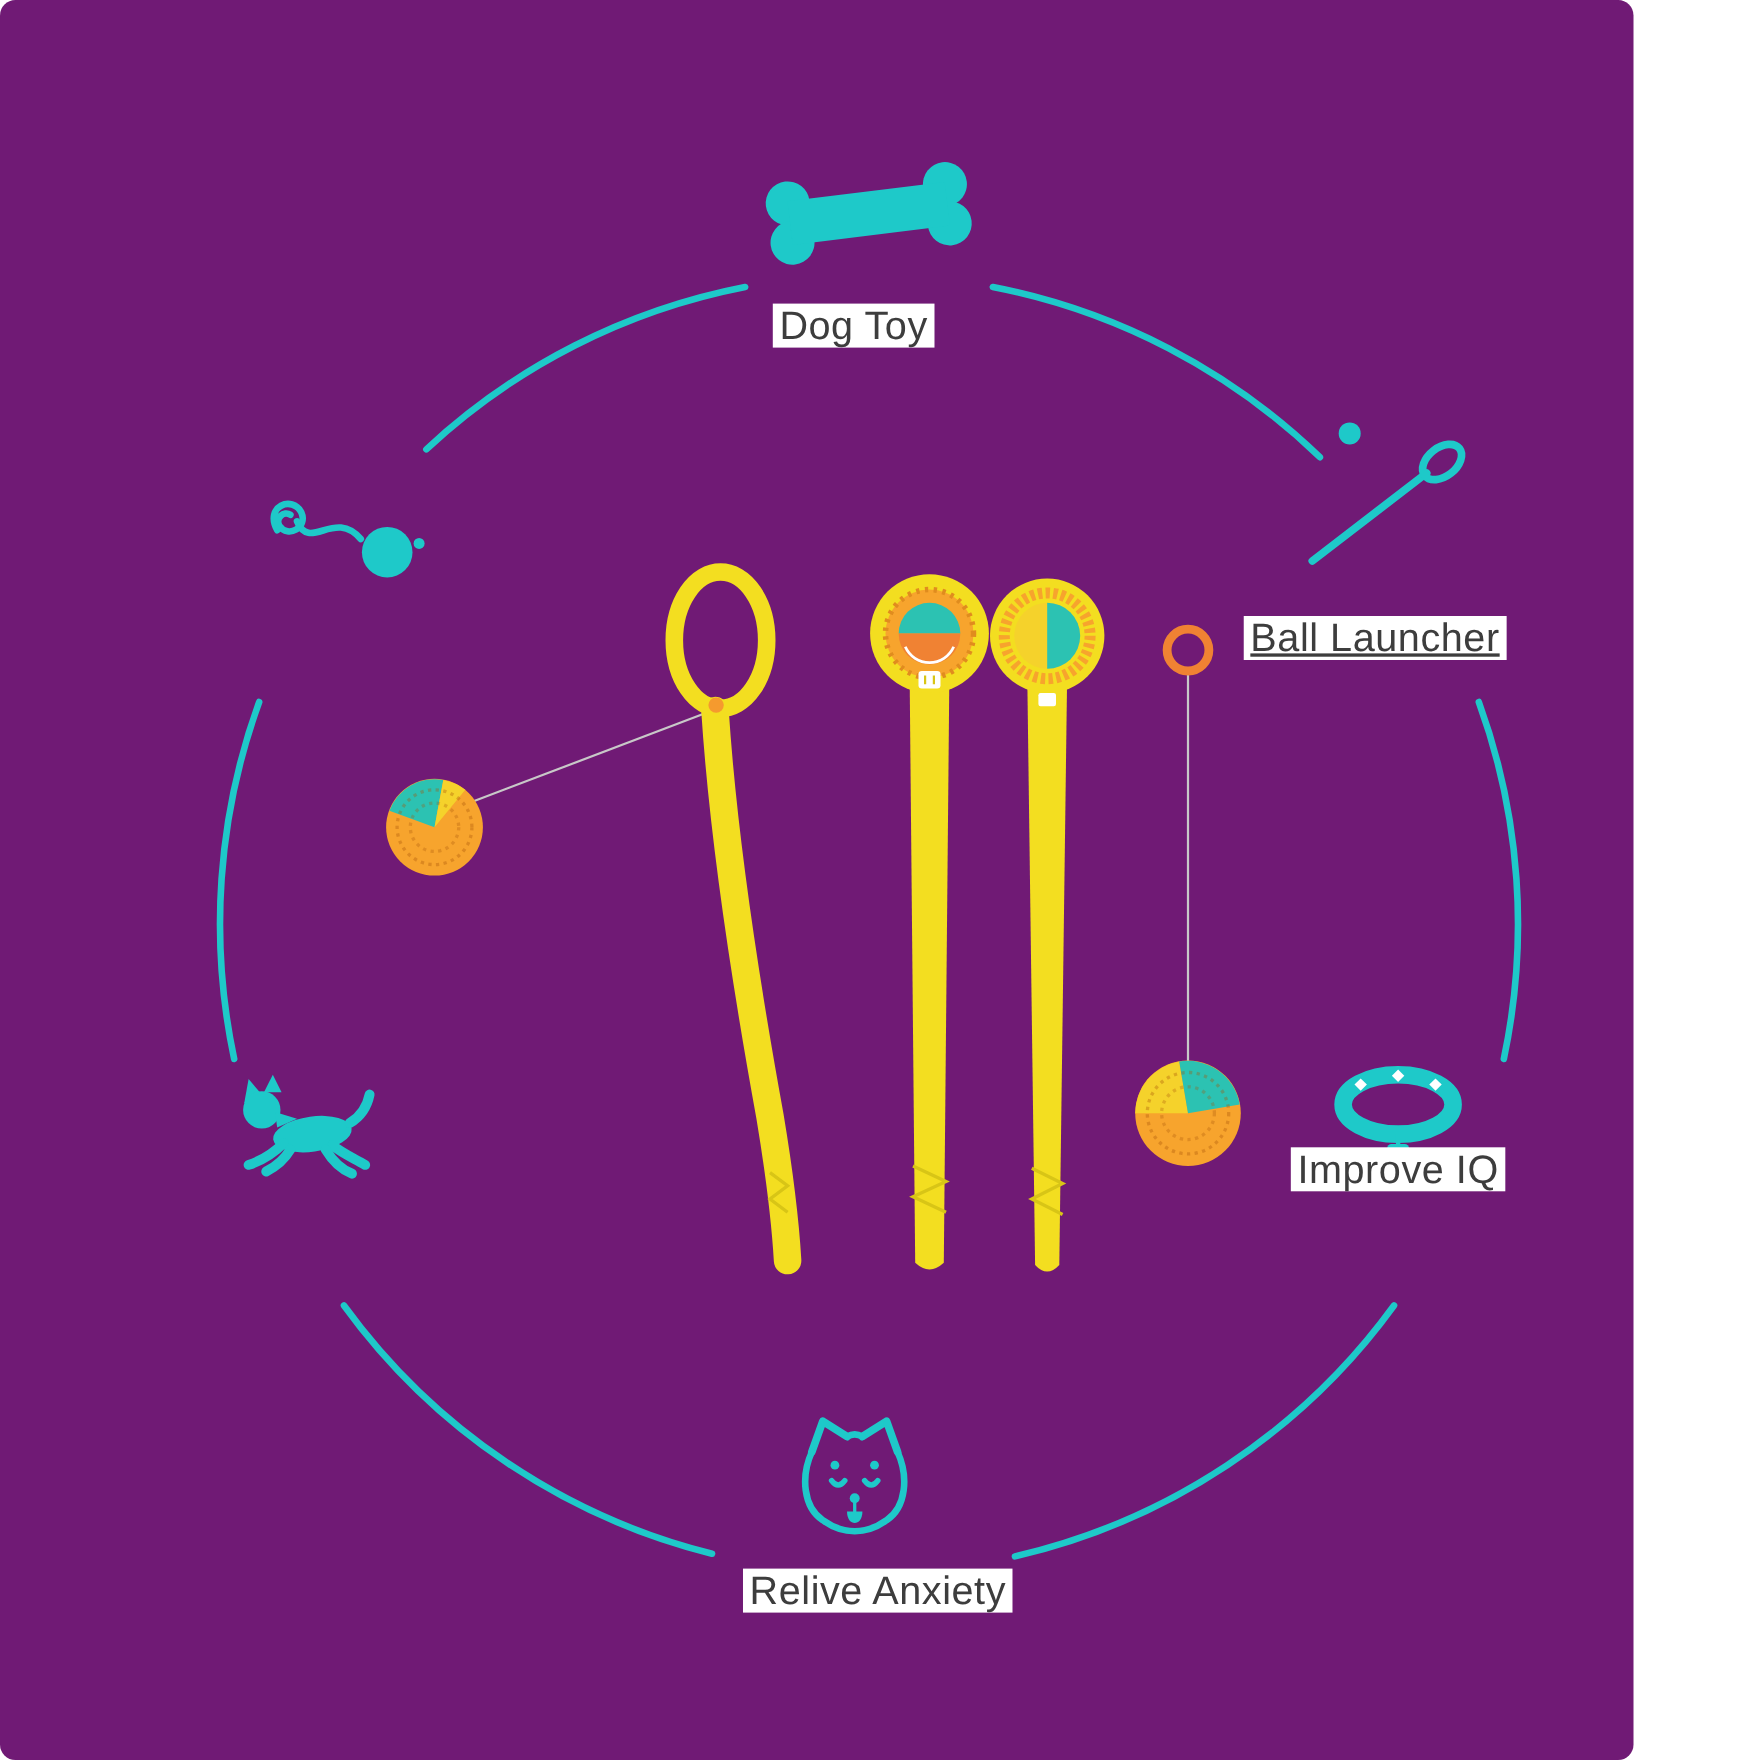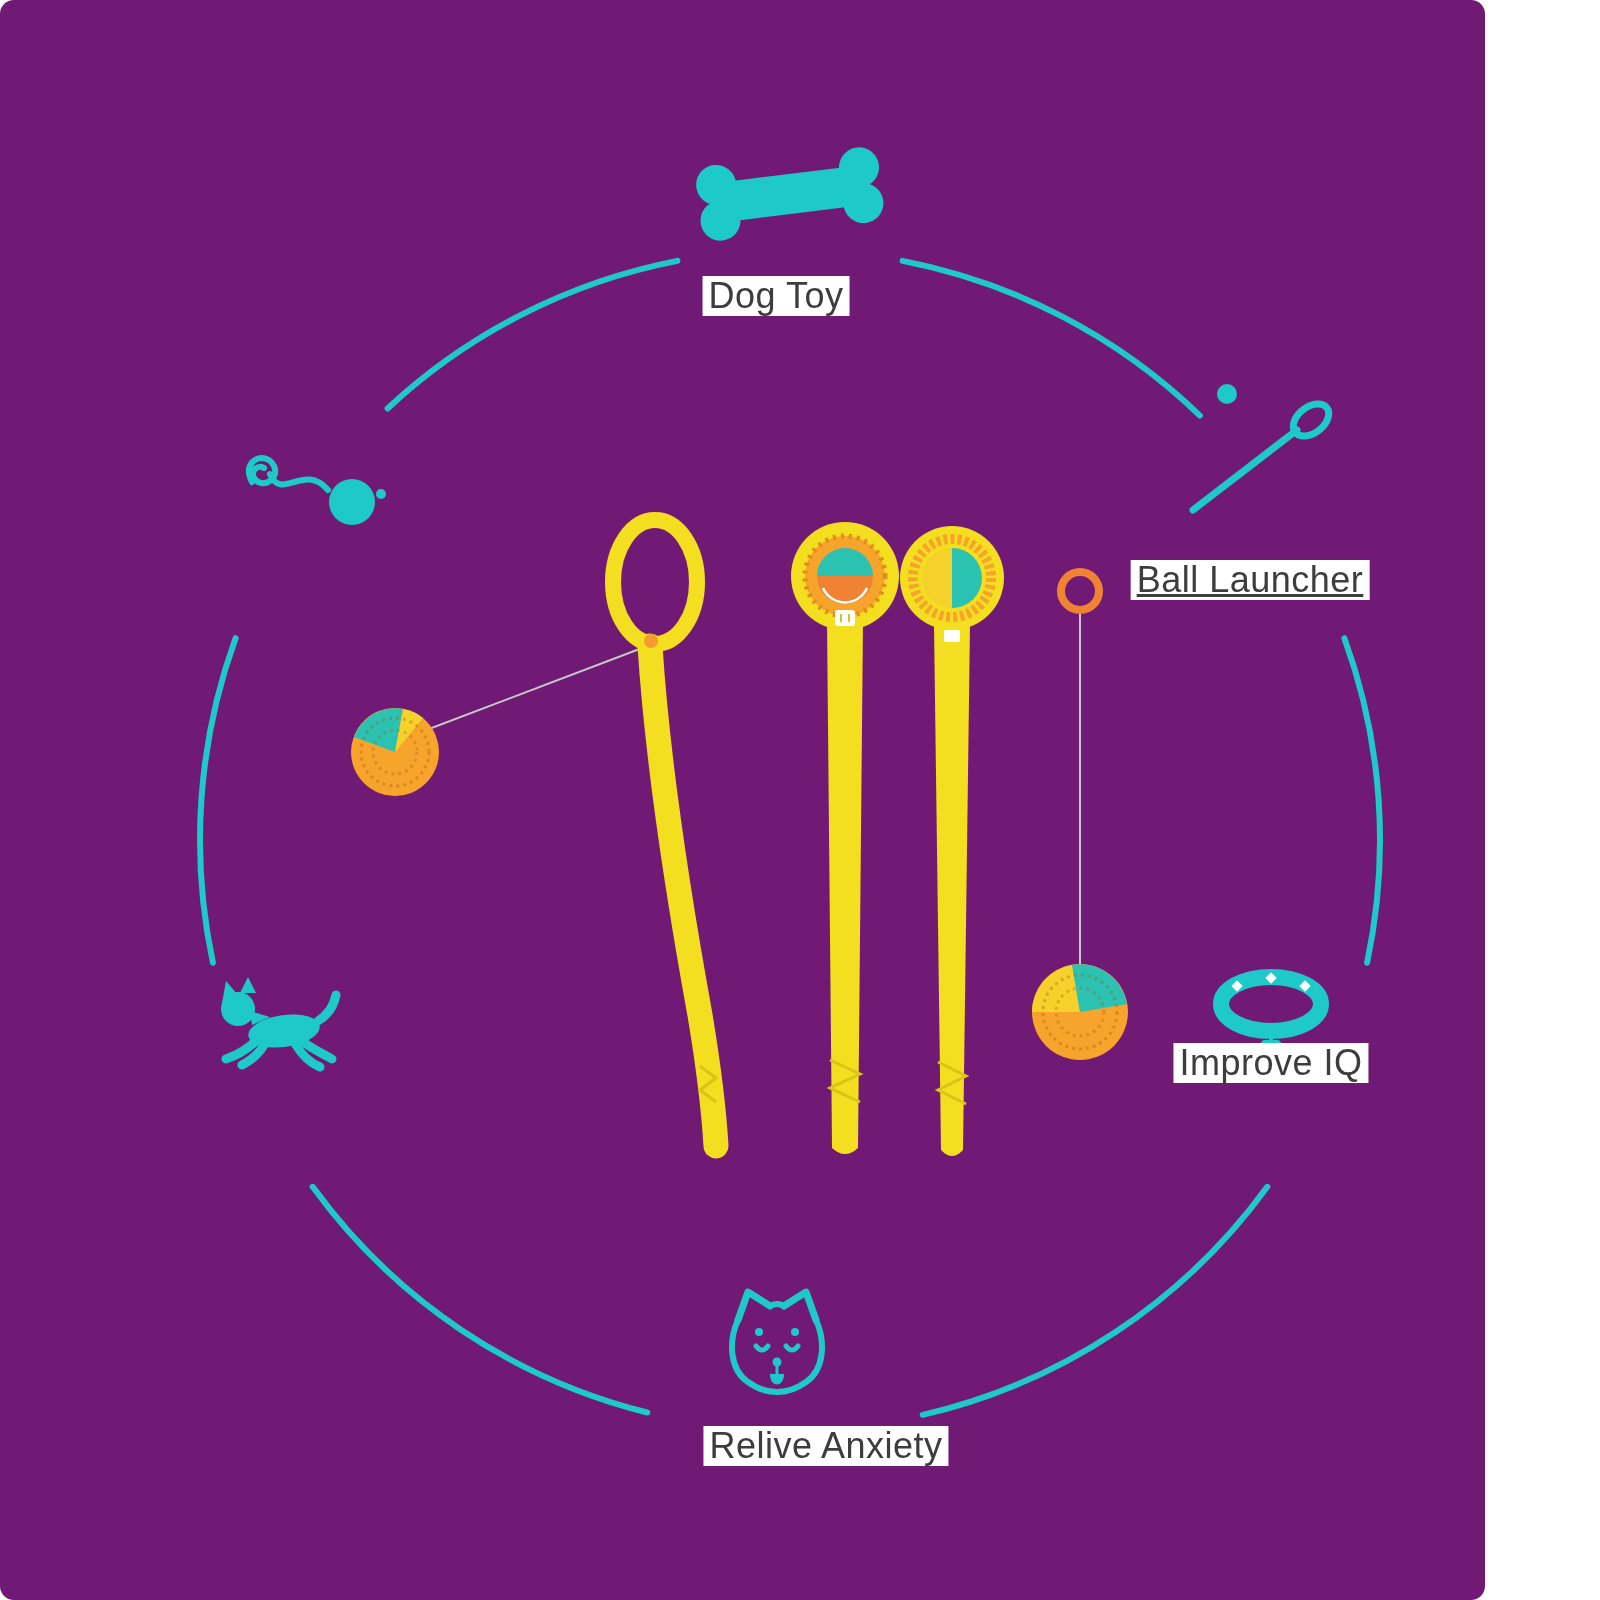"Relive Anxiety" div.feature-label { left: 826px -> 798px }
